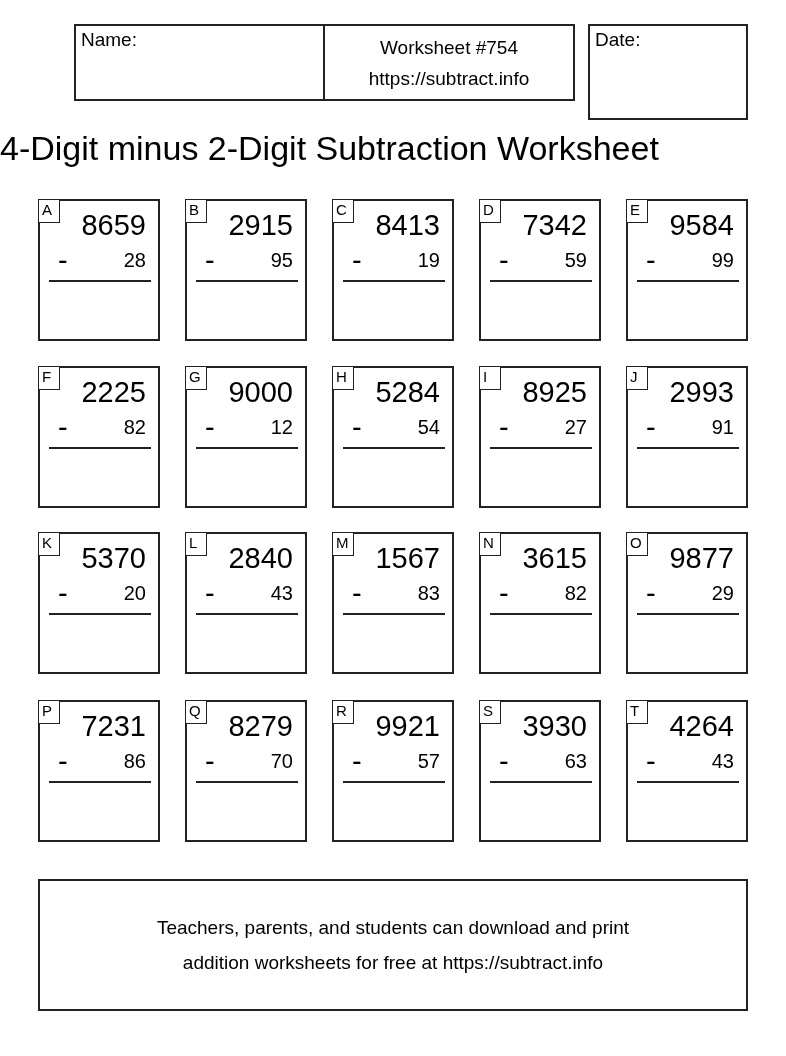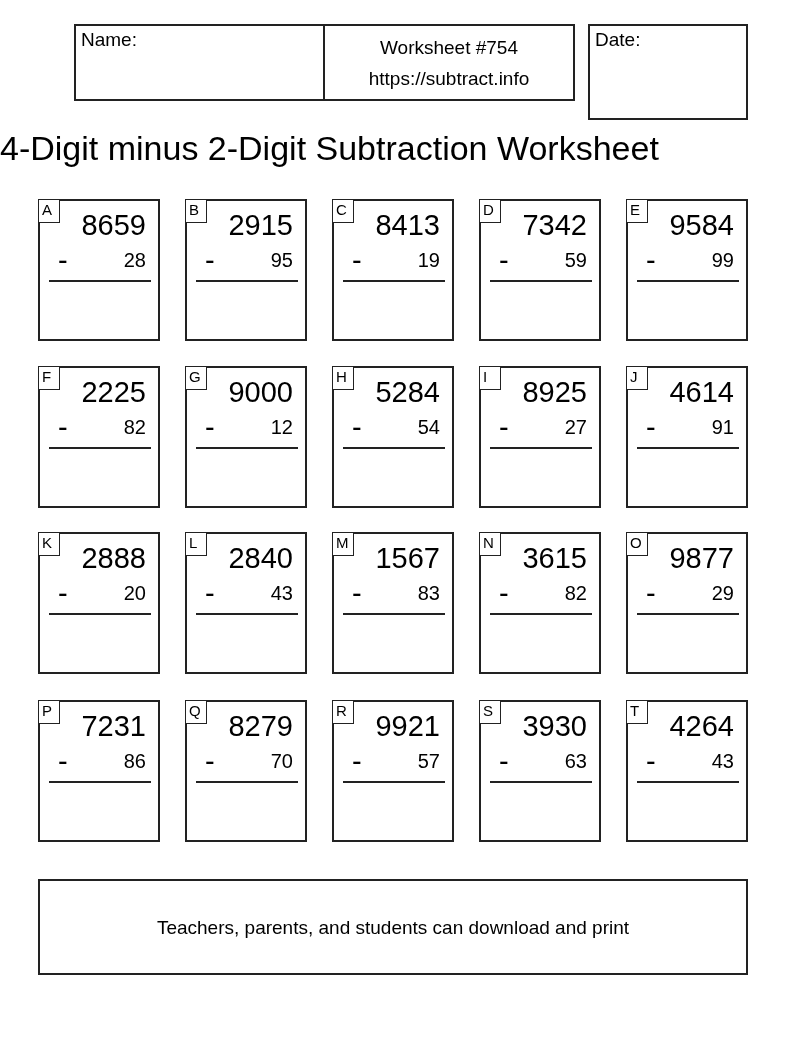"4614" div.minuend { text: 4614 -> 2993 }
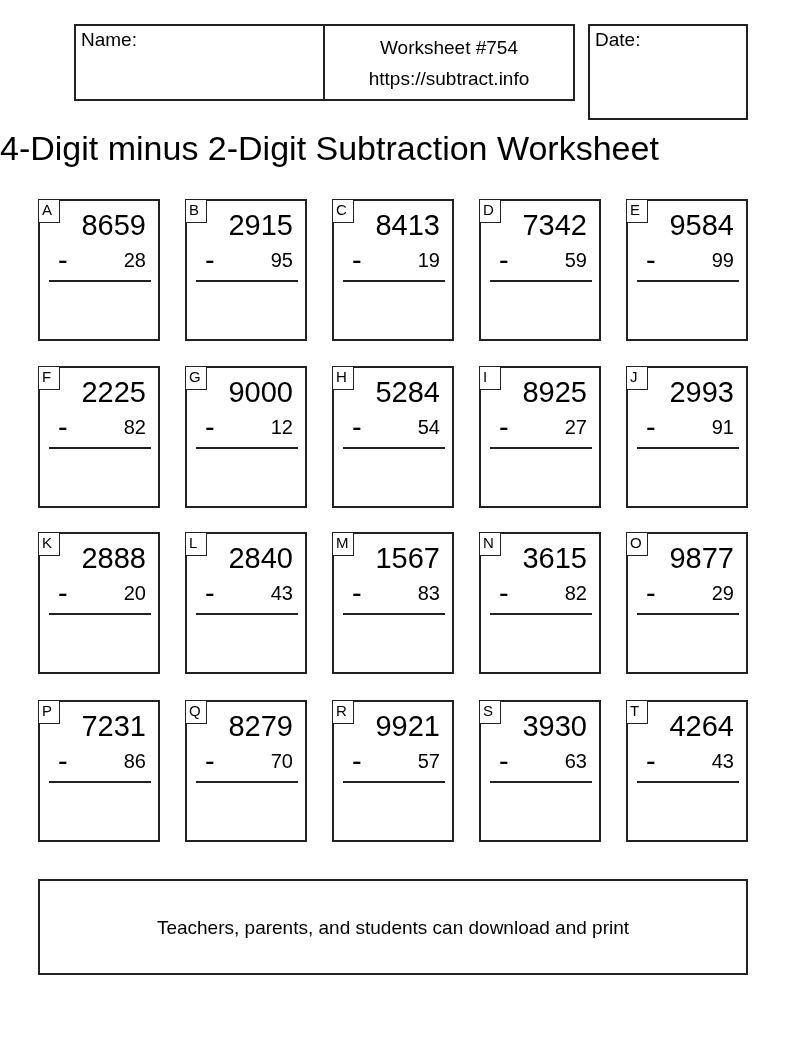"2888" div.minuend { text: 2888 -> 5370 }
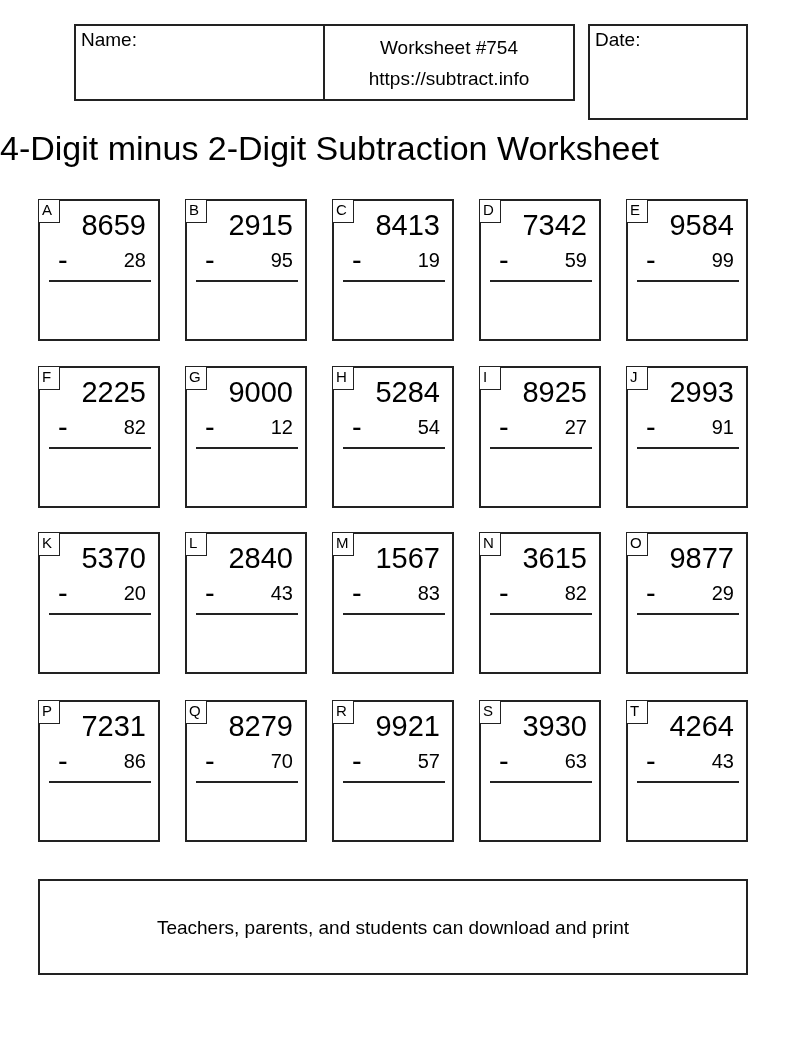"Teachers, parents, and students can" div.box { height: 96px -> 132px }
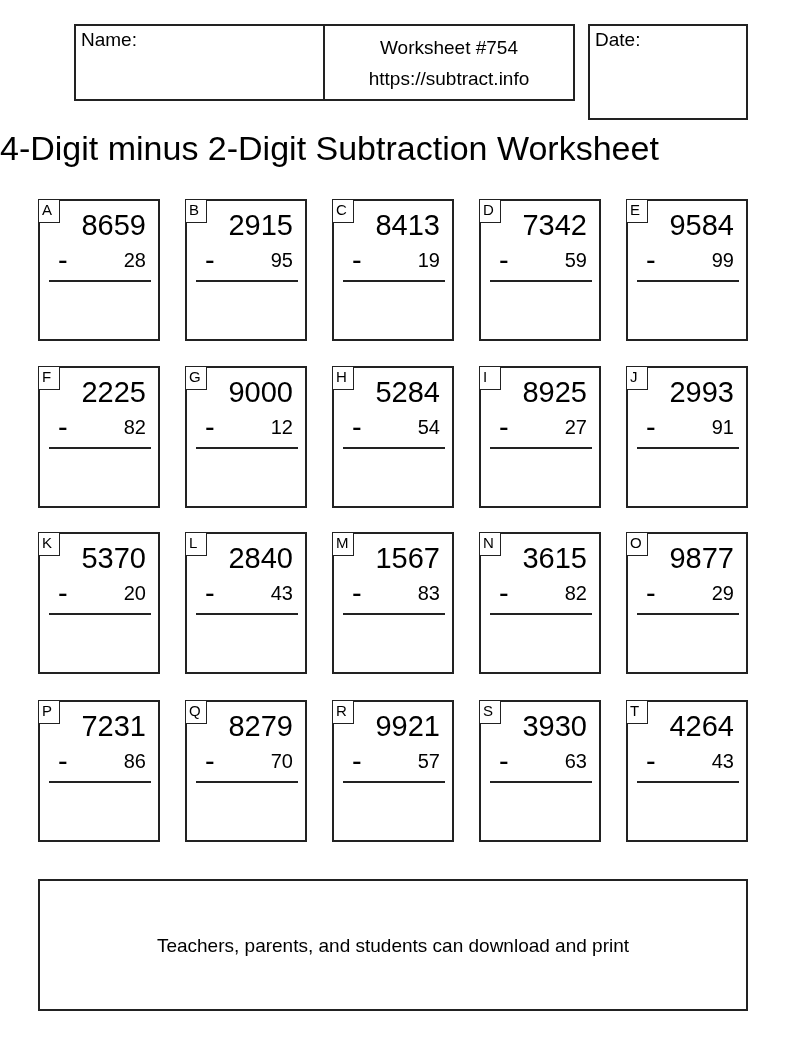"addition worksheets for free at" span { html: none -> <span>addition worksheets for free at https://subtract.info</span> }
